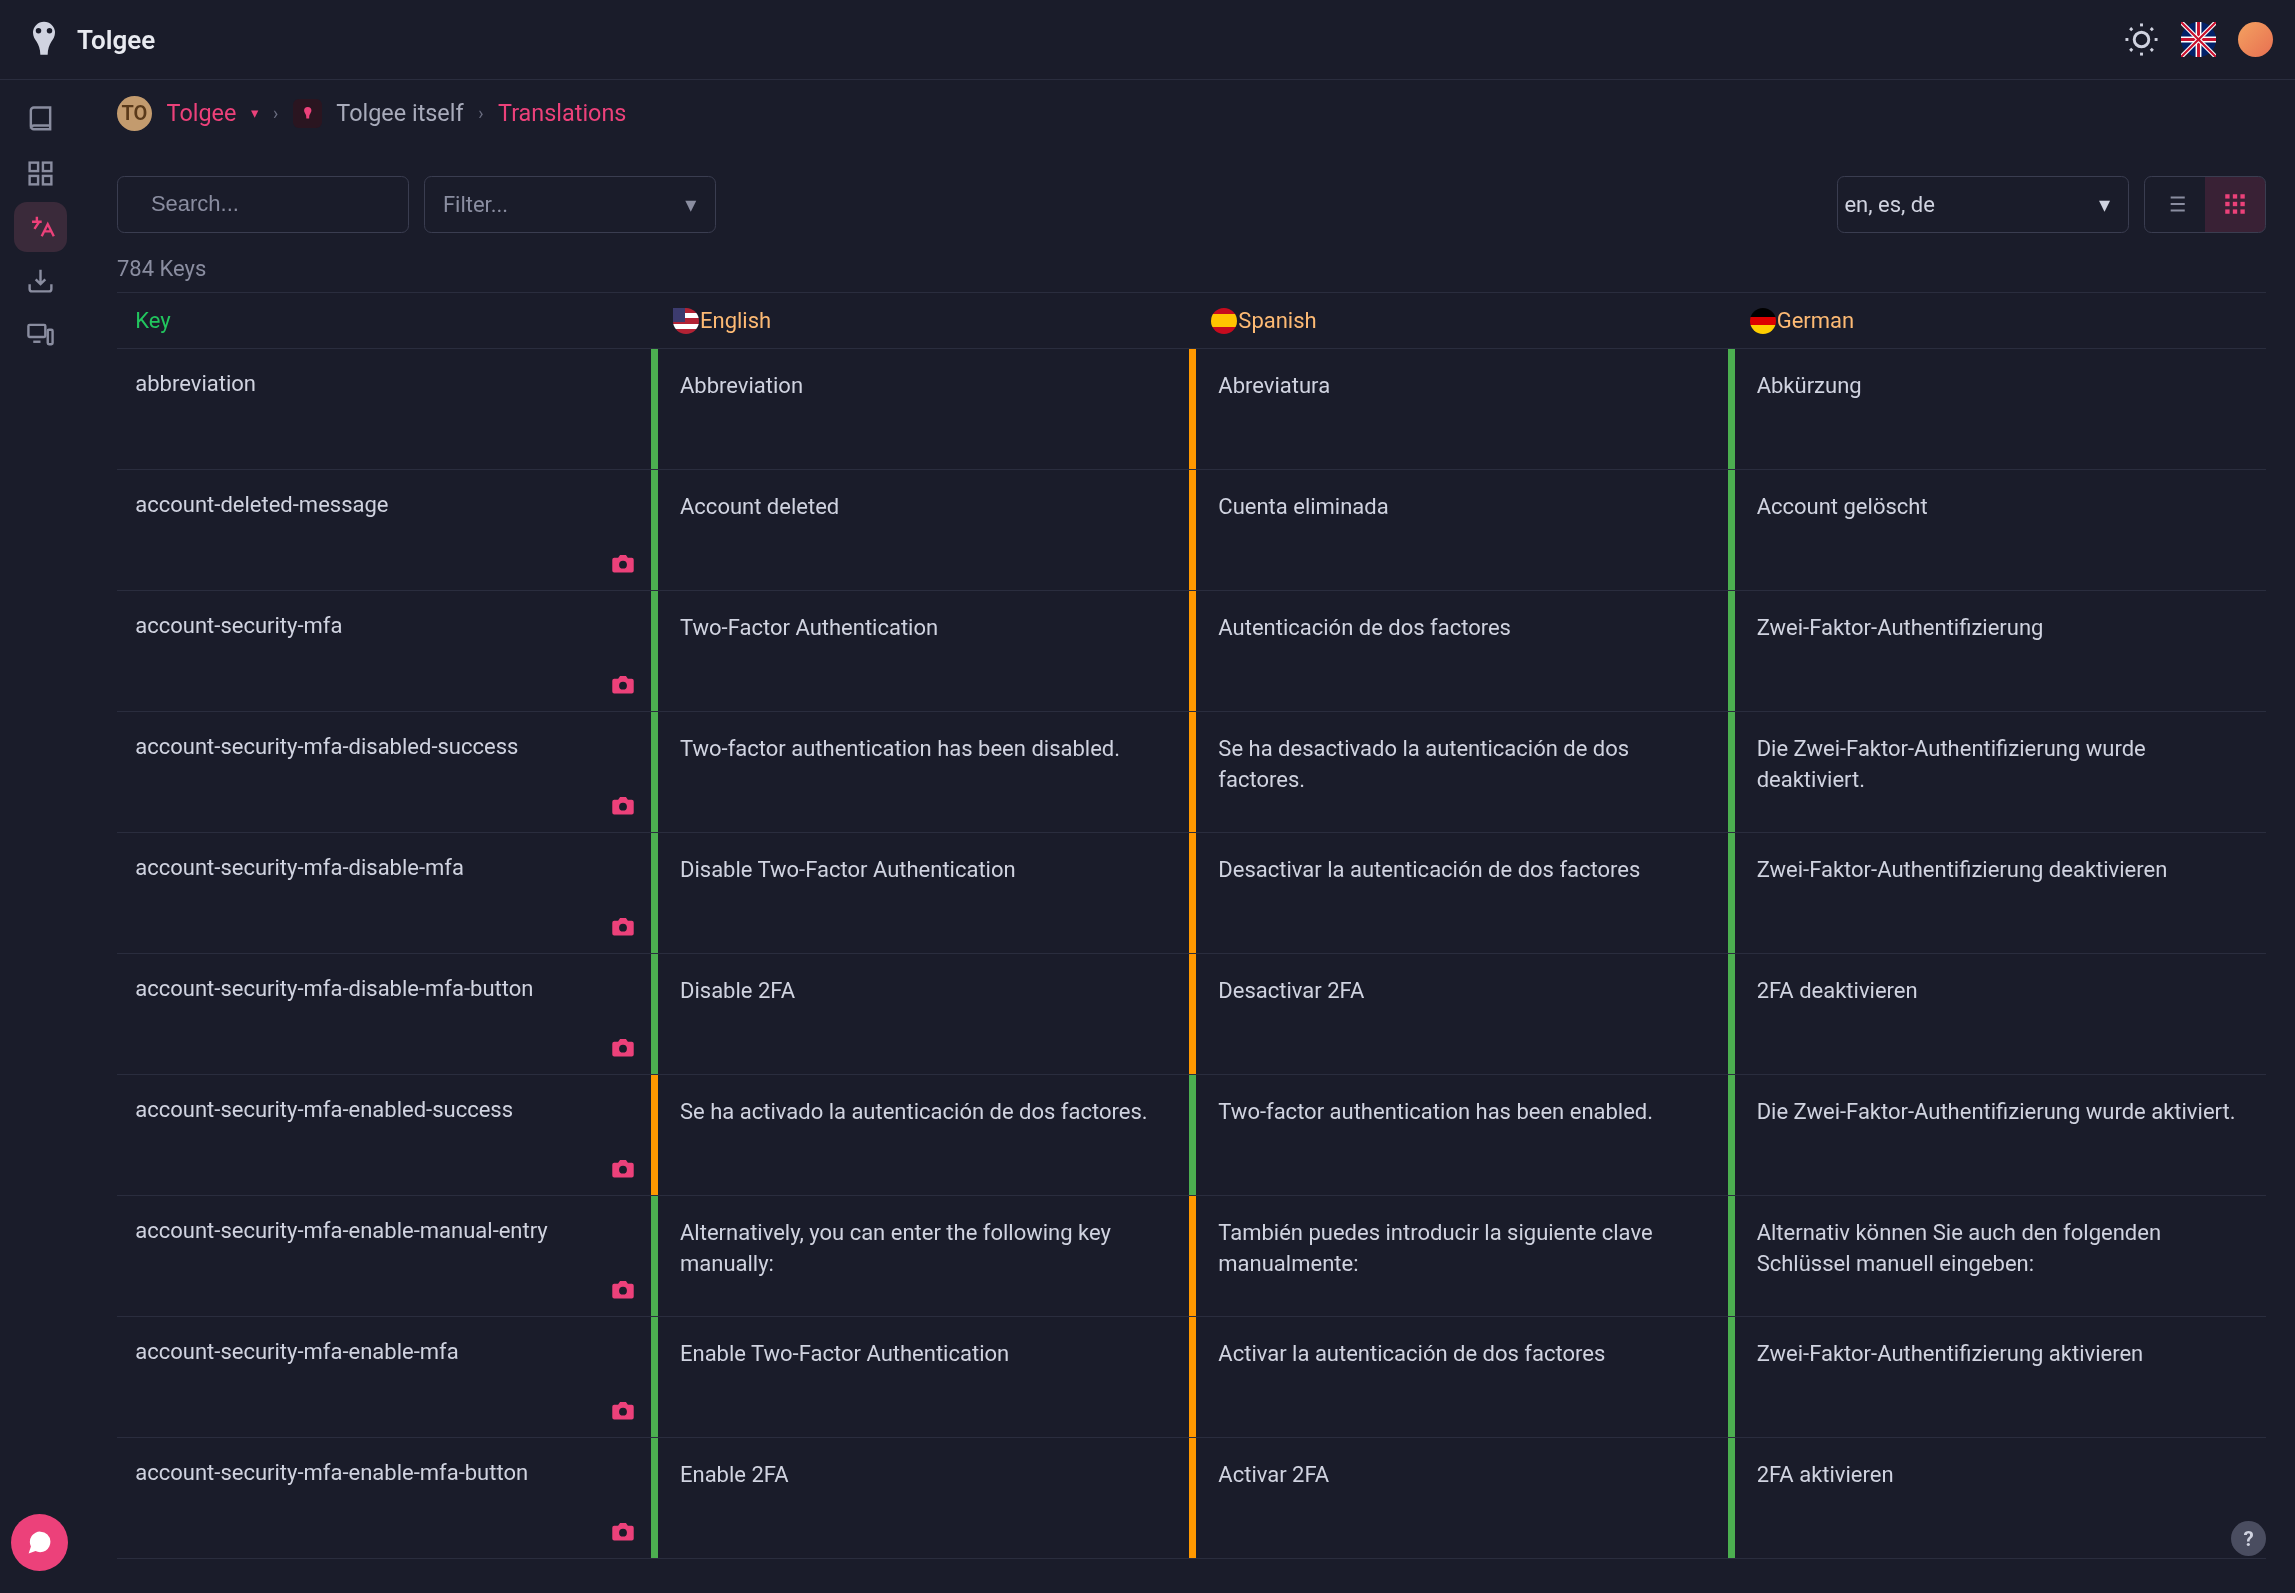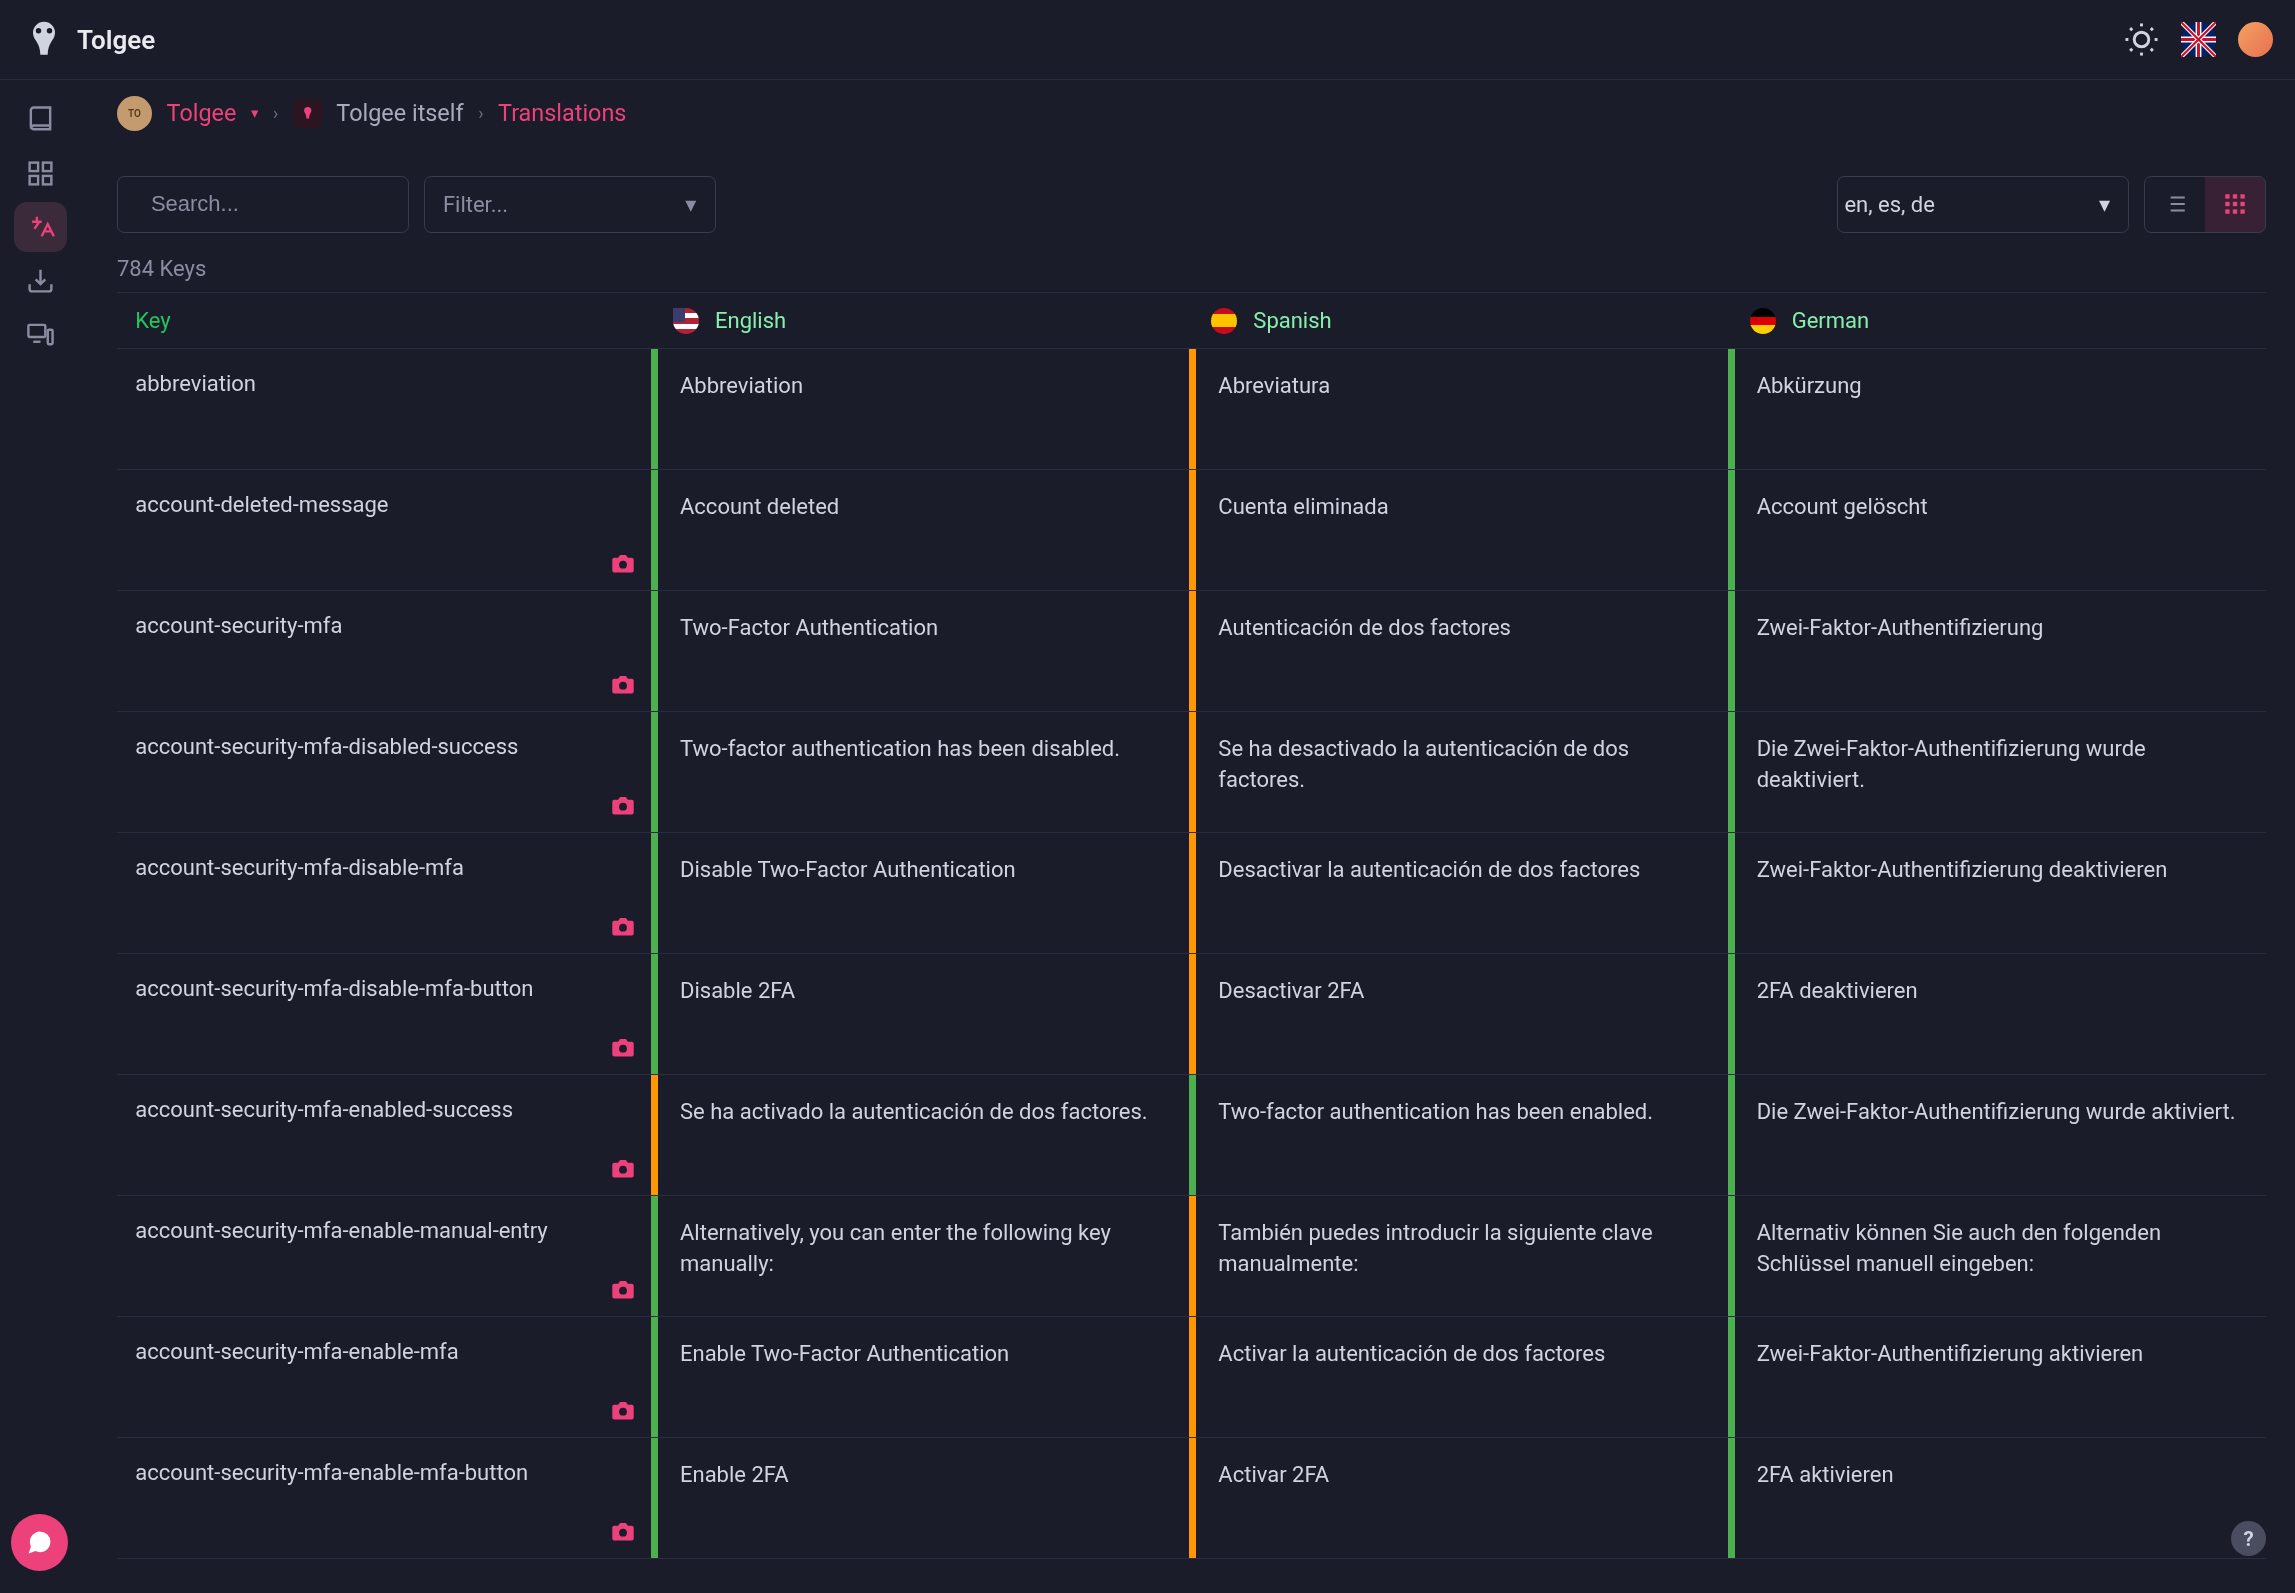"TO" .org-badge { font-size: 10px -> 20px }
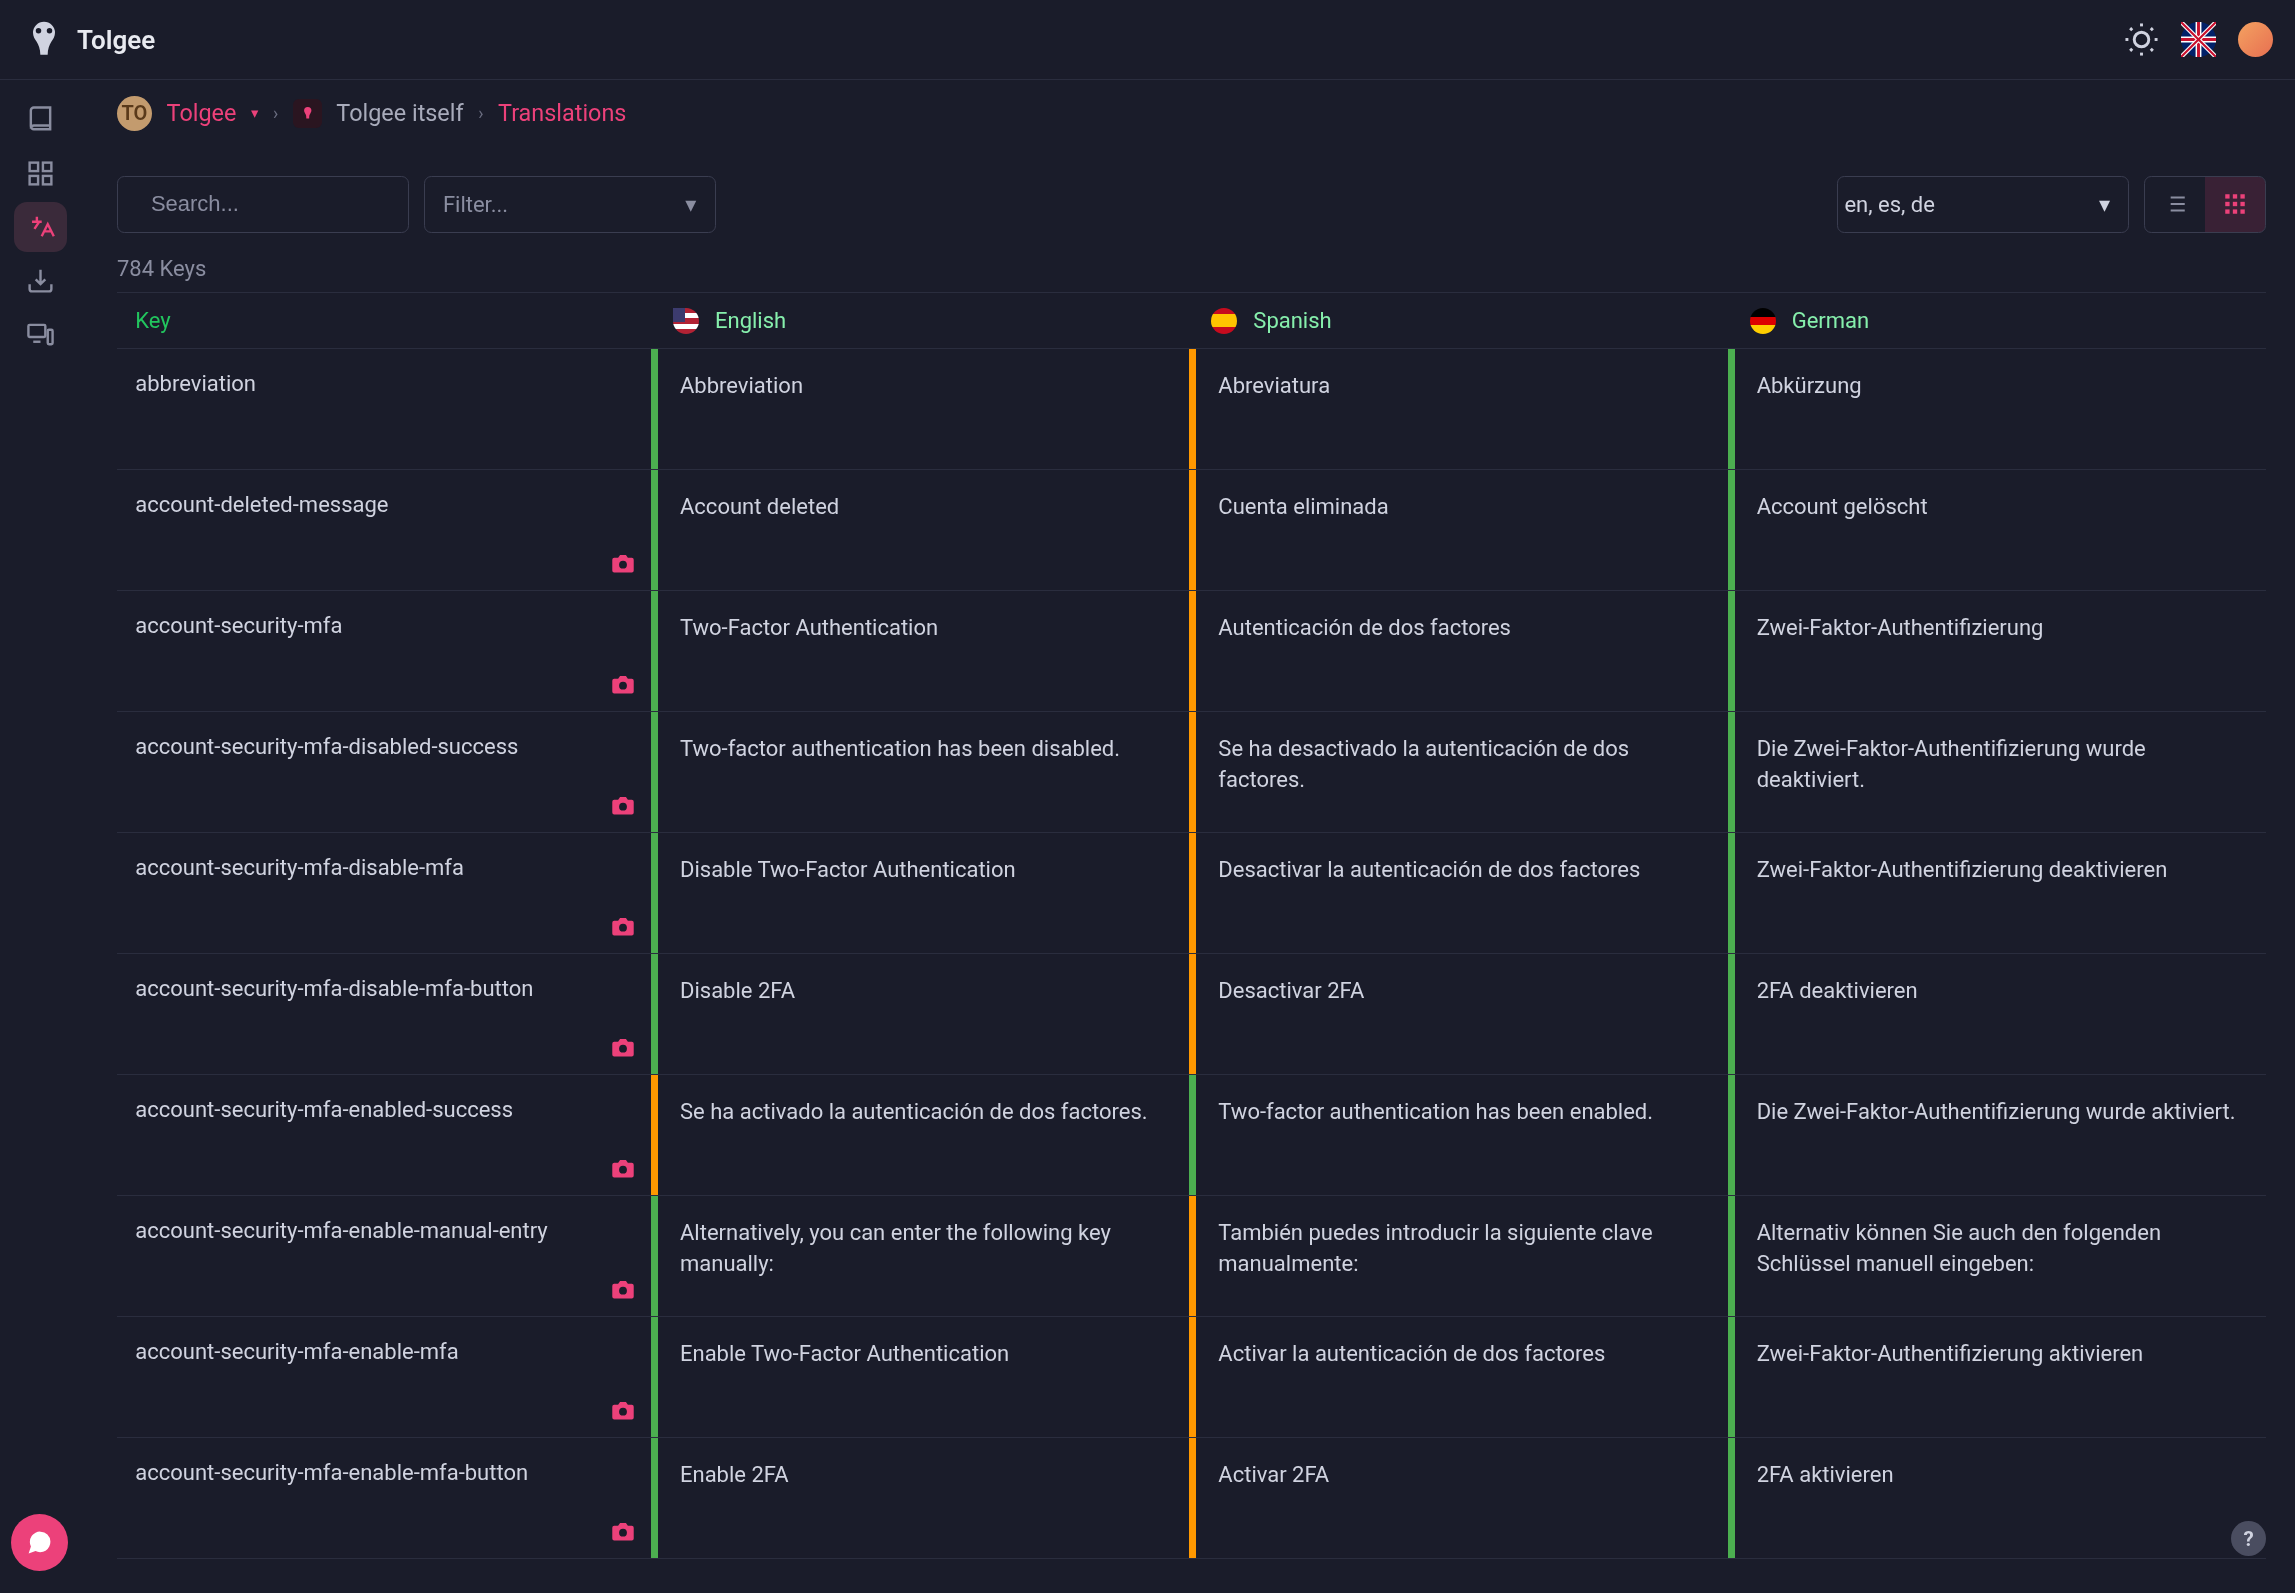"English" .col-lang { color: #86efac -> #fdba74; gap: 16px -> 1px }
